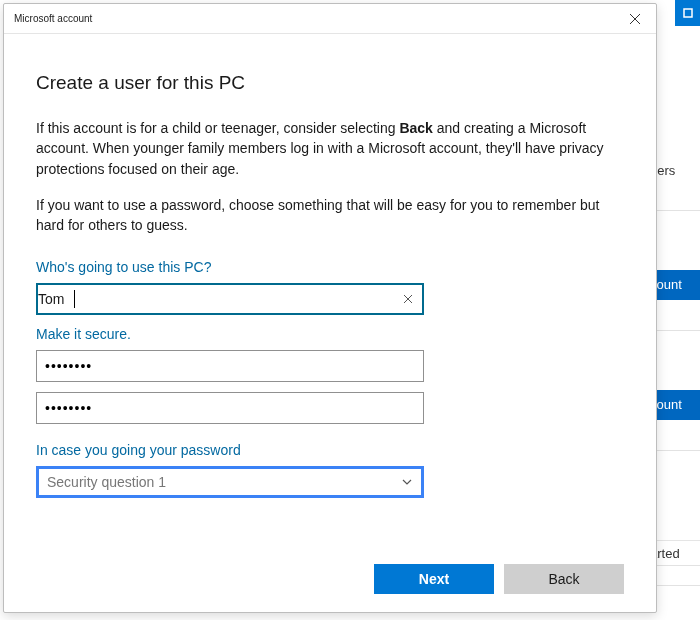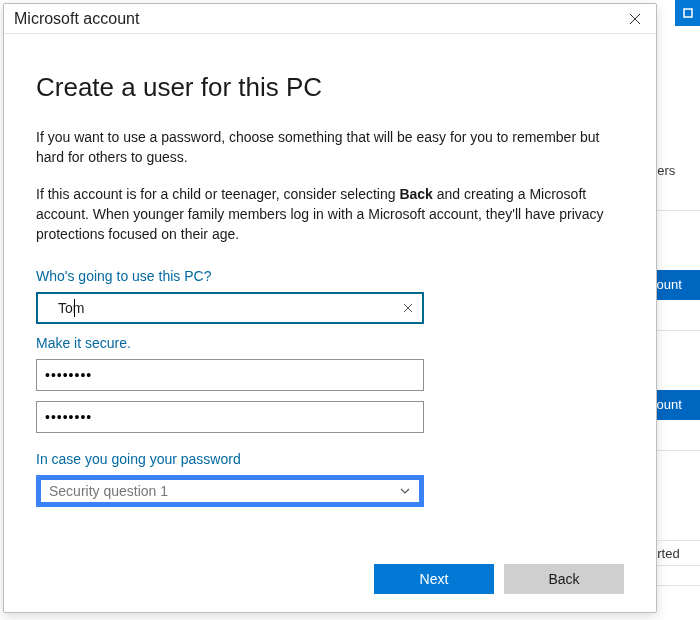"Microsoft account" .titlebar-title { font-size: 16px -> 10px }
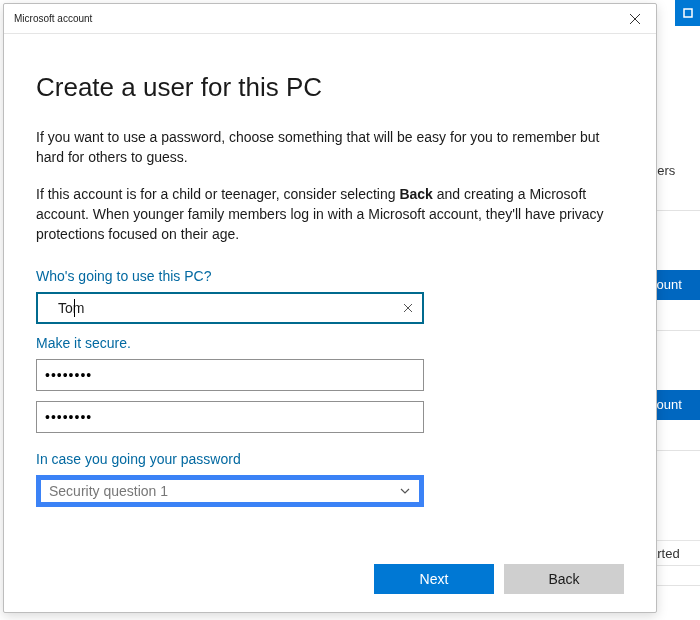"Create a user for this" .heading { font-size: 26px -> 19px }
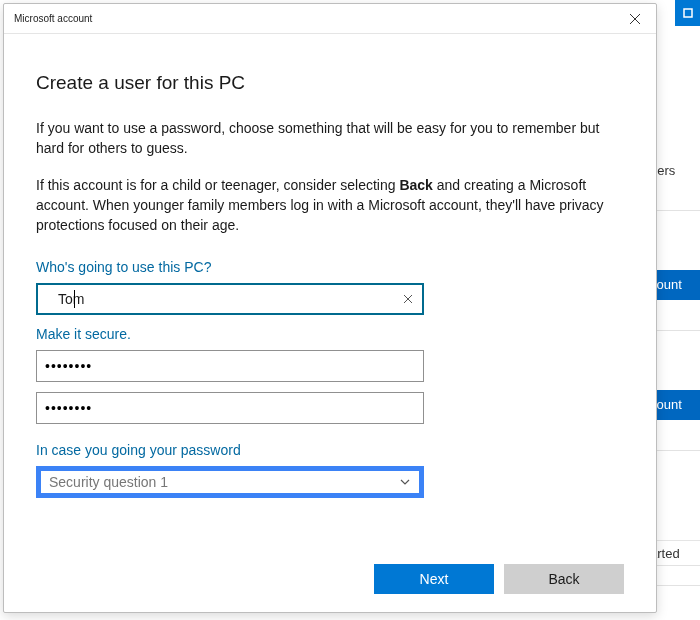"If you want to use" div.para { order: before "If this account is for" -> after "If this account is for" }
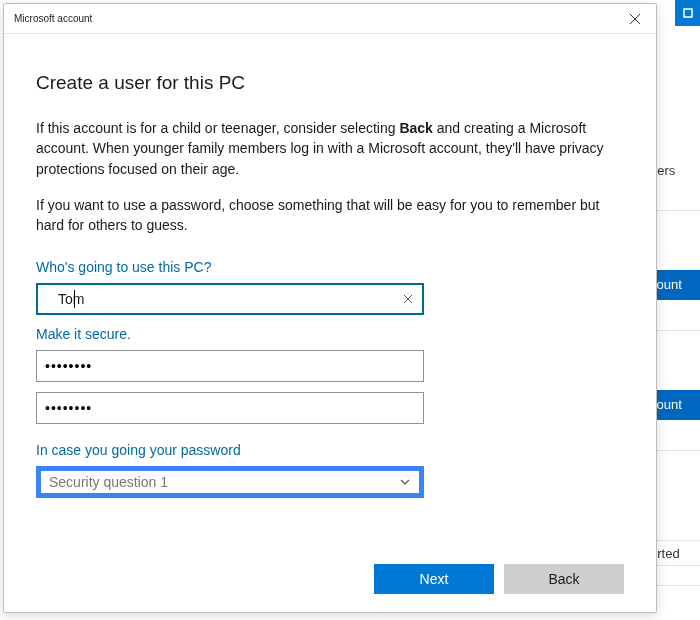"Tom" .text-input.active input { padding: 0 29px 0 20px -> 0 29px 0 0 }
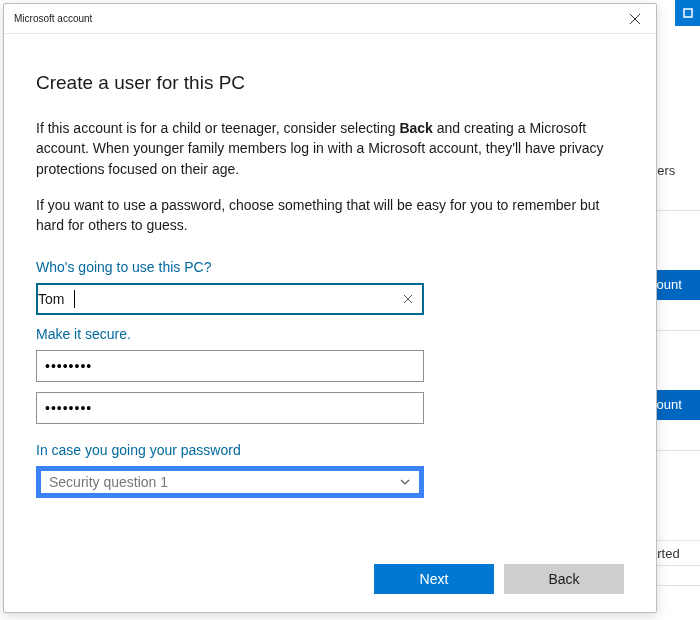"Security question 1" .select-wrap { border: 5px solid #3b82f6 -> 3px solid #3b82f6 }
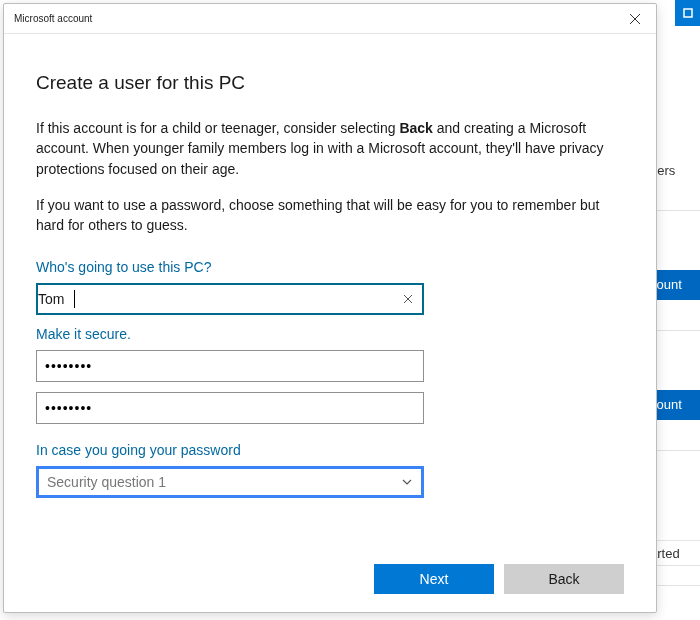"Next" .btn-primary { font-weight: none -> bold }
